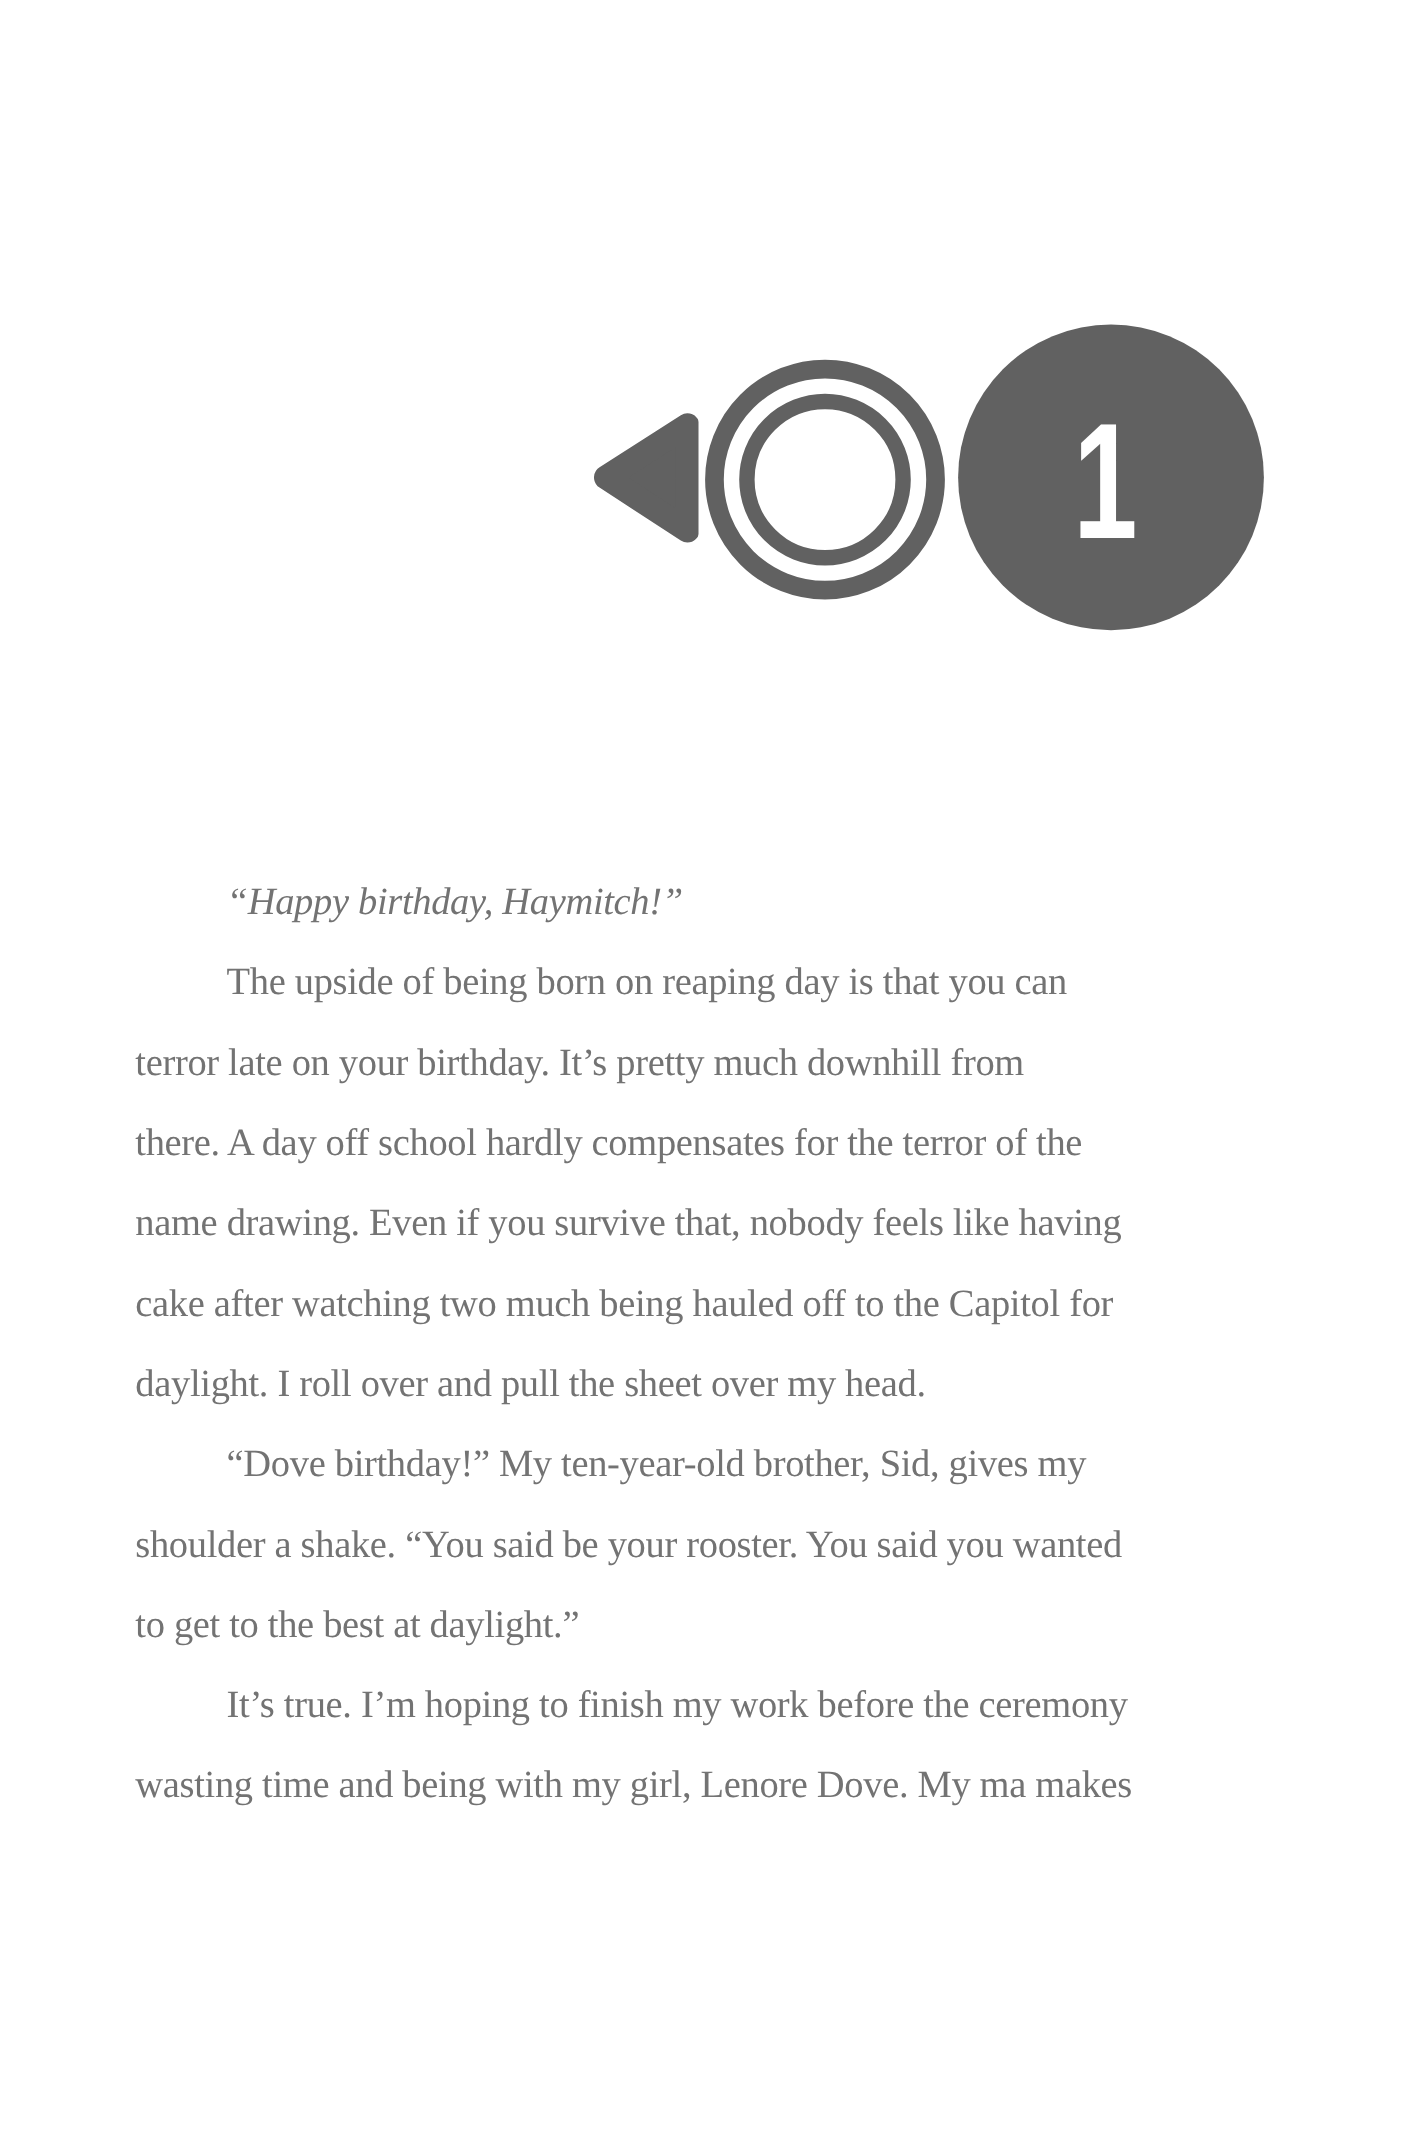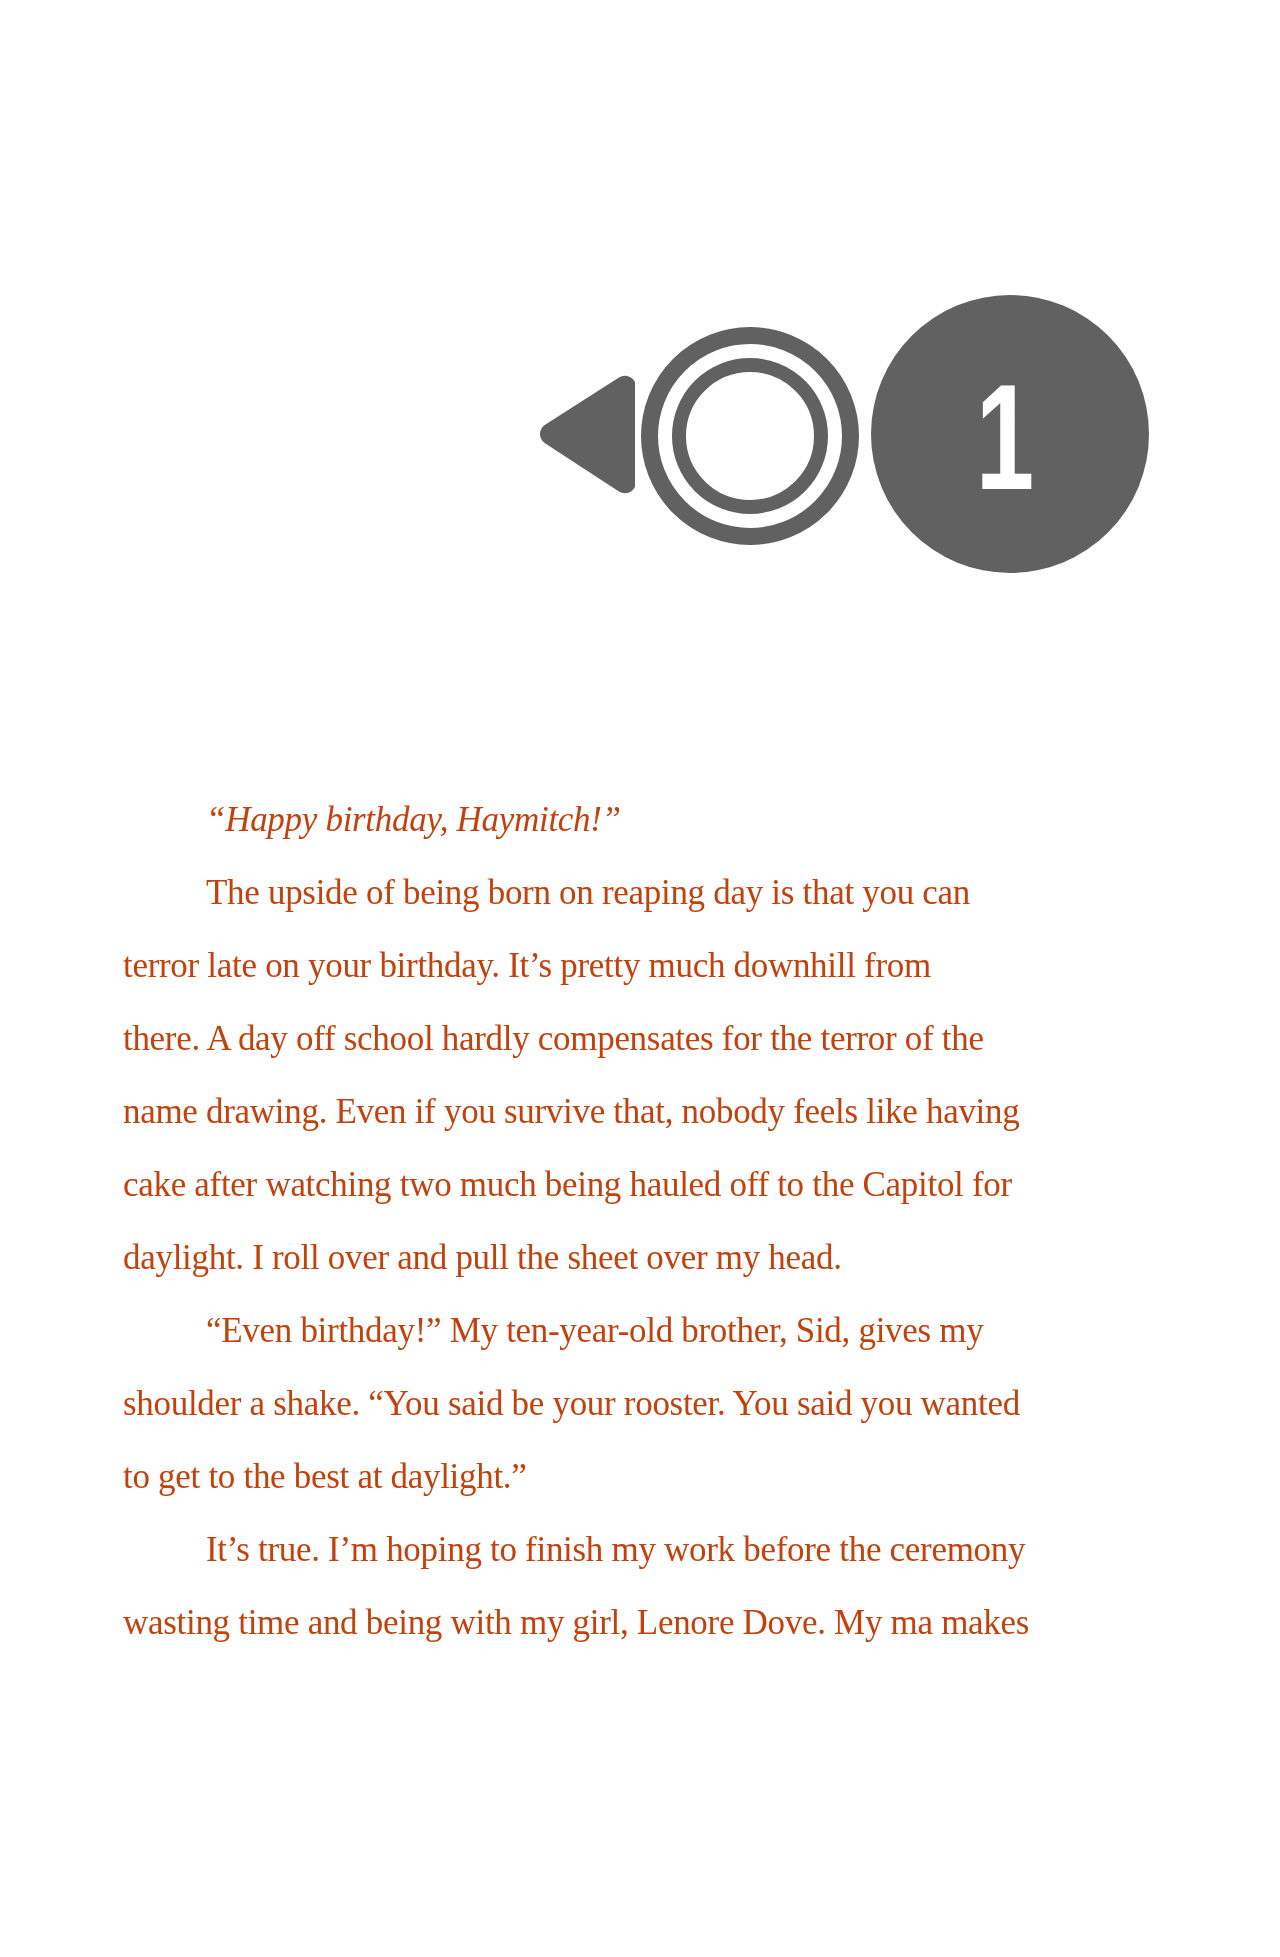"“Happy birthday, Haymitch!”" .line { color: #c2410c -> #737373 }
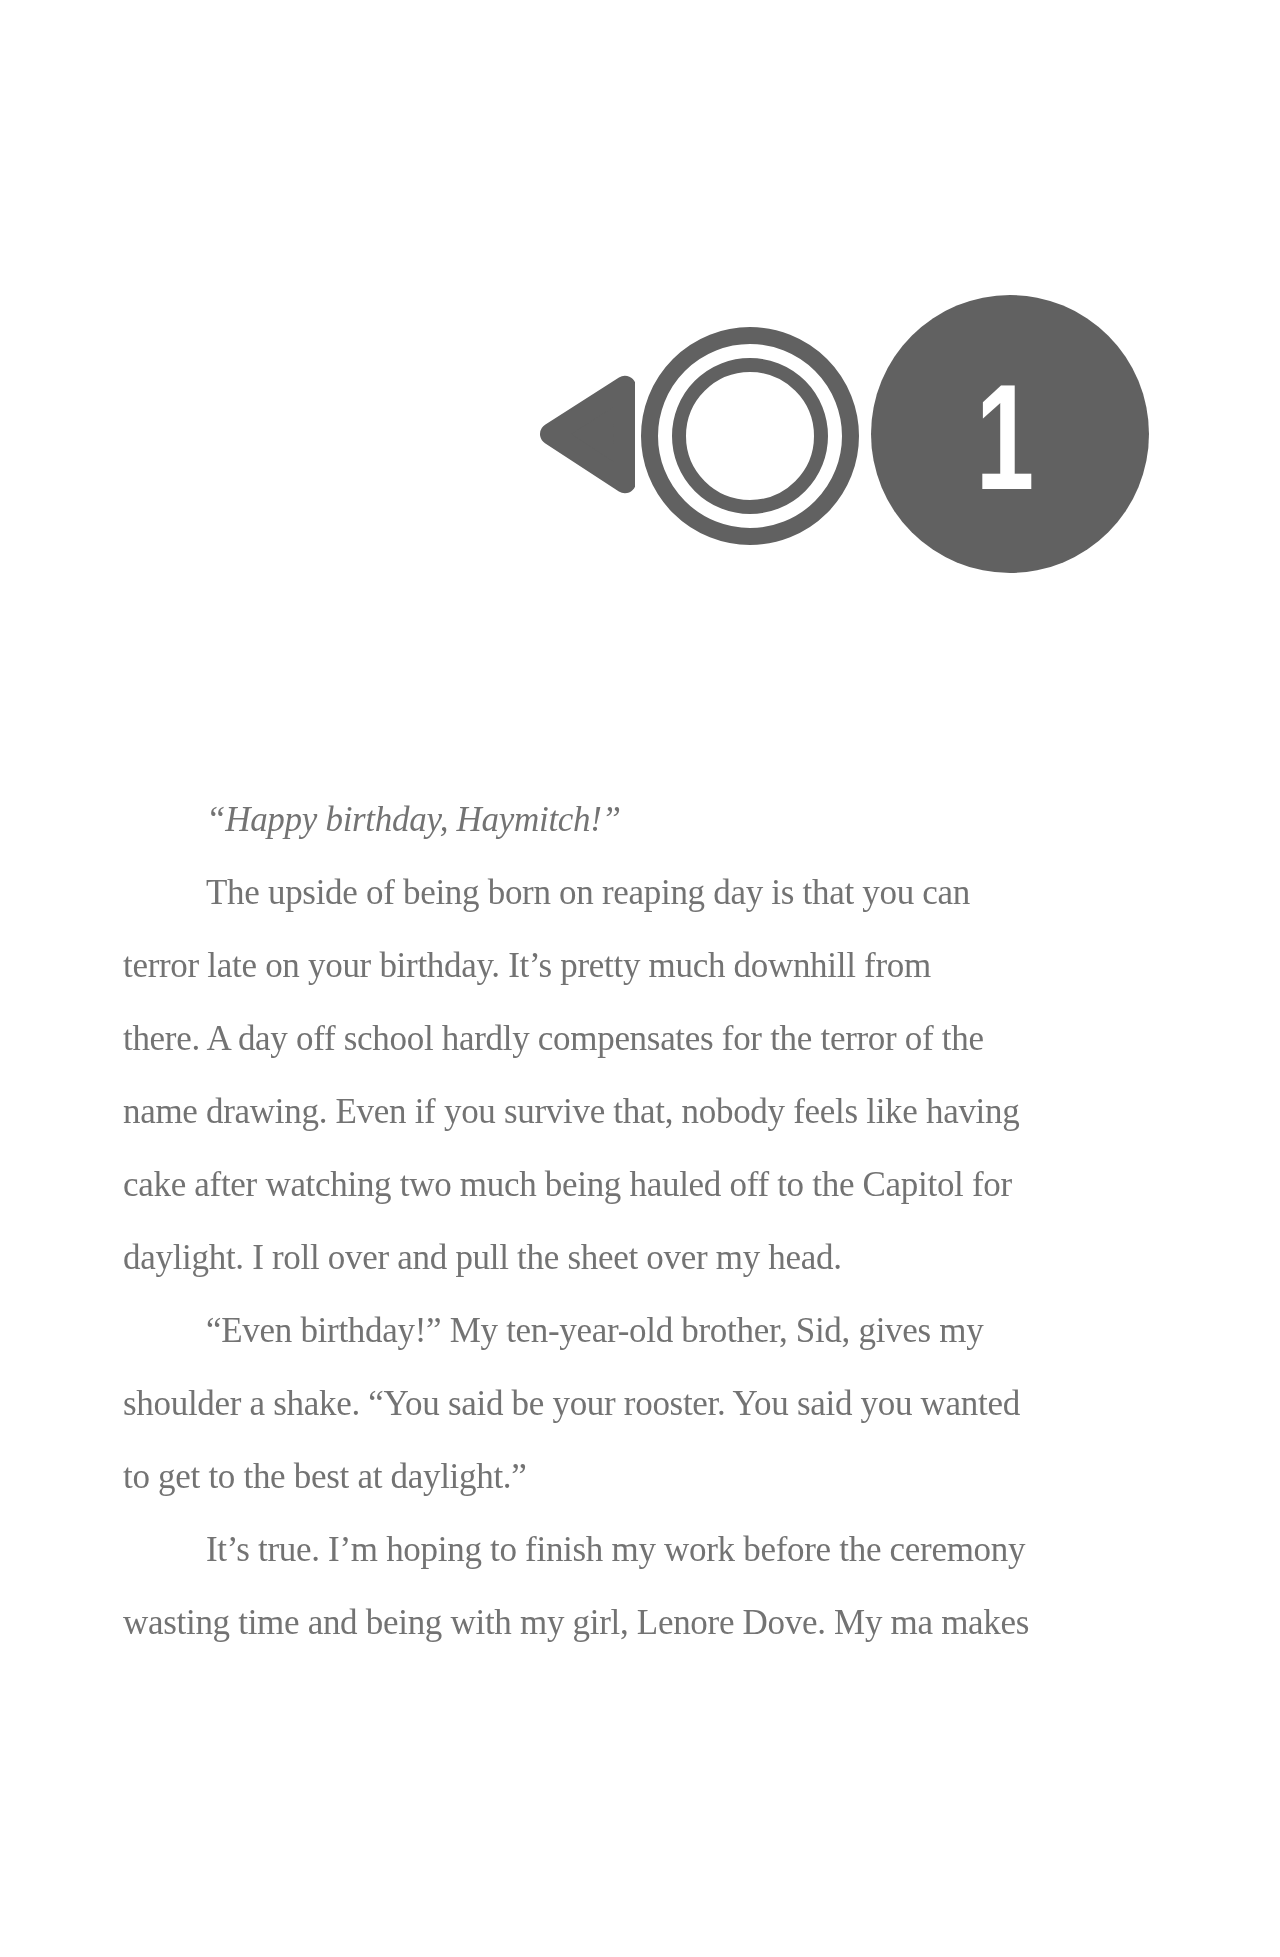"“Even birthday!” My ten-year-old" div.line { text: Even -> Dove }
